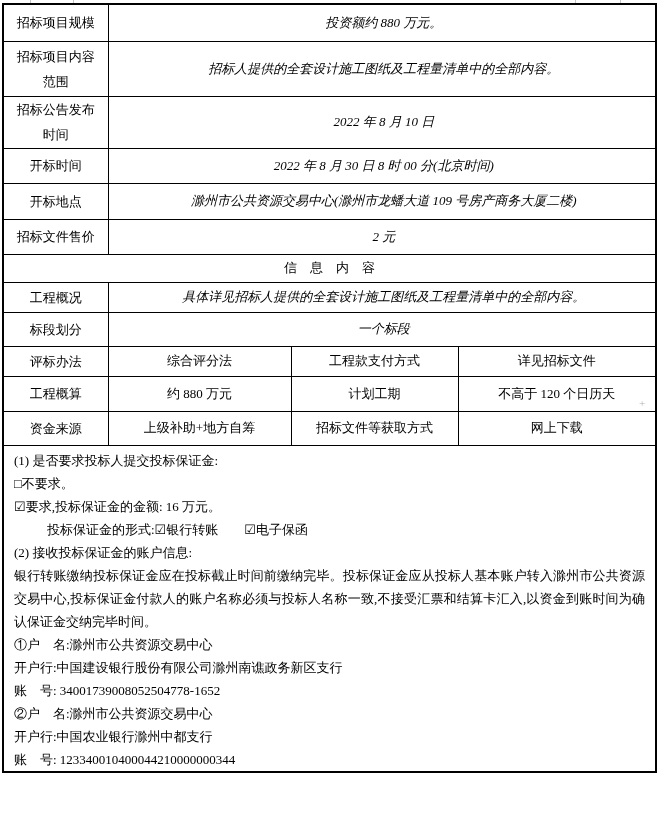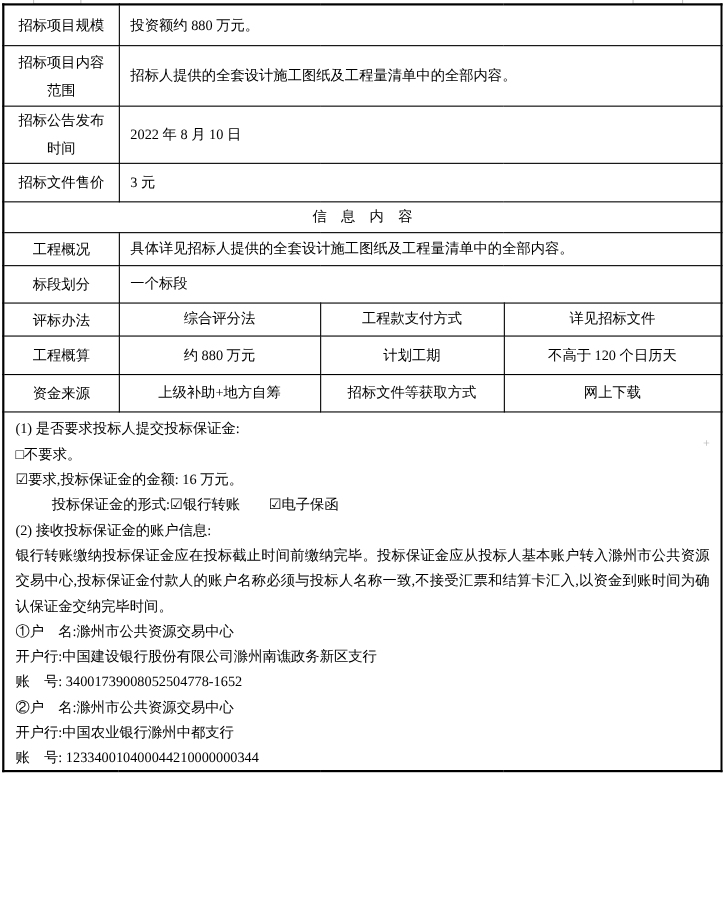"投资额约 880 万元。" td.val { font-style: none -> italic; text-align: left -> center }
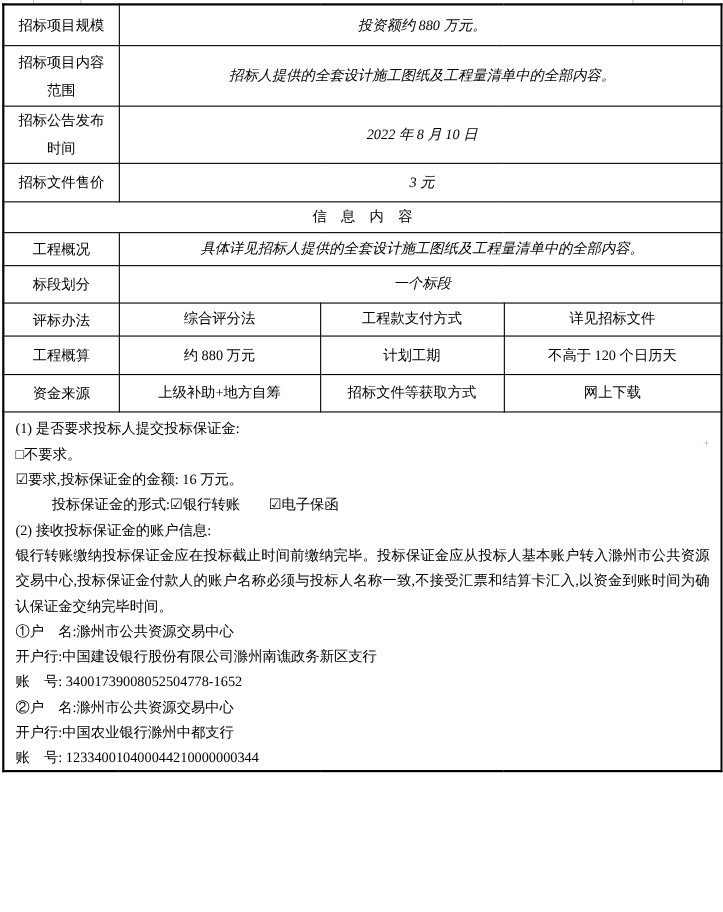"开标时间" tr { html: none -> <tr> <td><span>开标时间</span></td> <td>2022 年 8 月 30 日 8 时 00 分(北京时间)</td> </tr> }
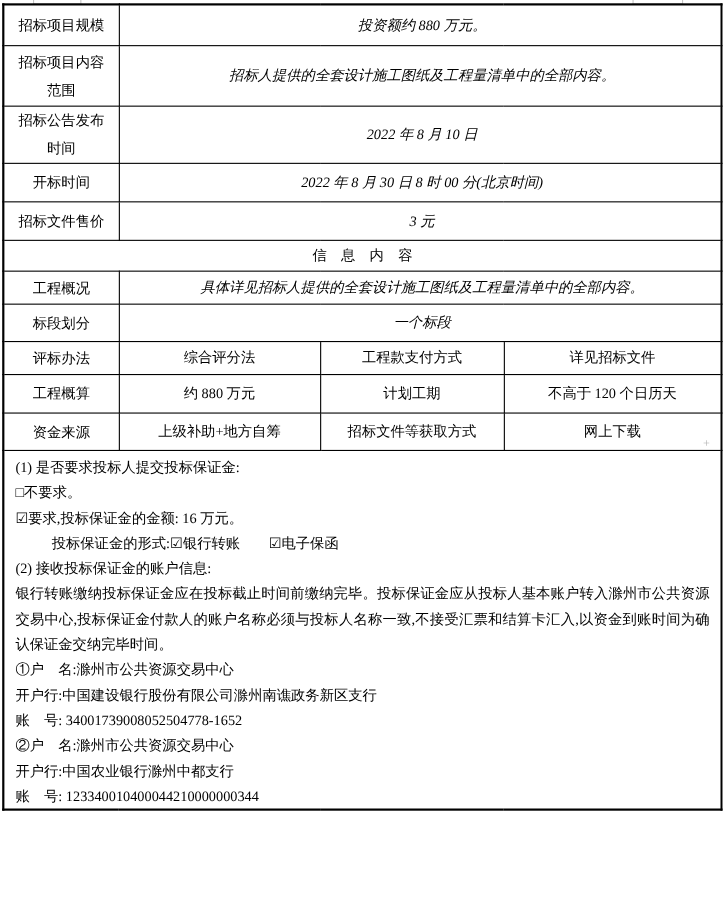"开标地点" tr { html: none -> <tr> <td><span>开标地点</span></td> <td>滁州市公共资源交易中心(滁州市龙蟠大道 109 号房产商务大厦二楼)</td> </tr> }
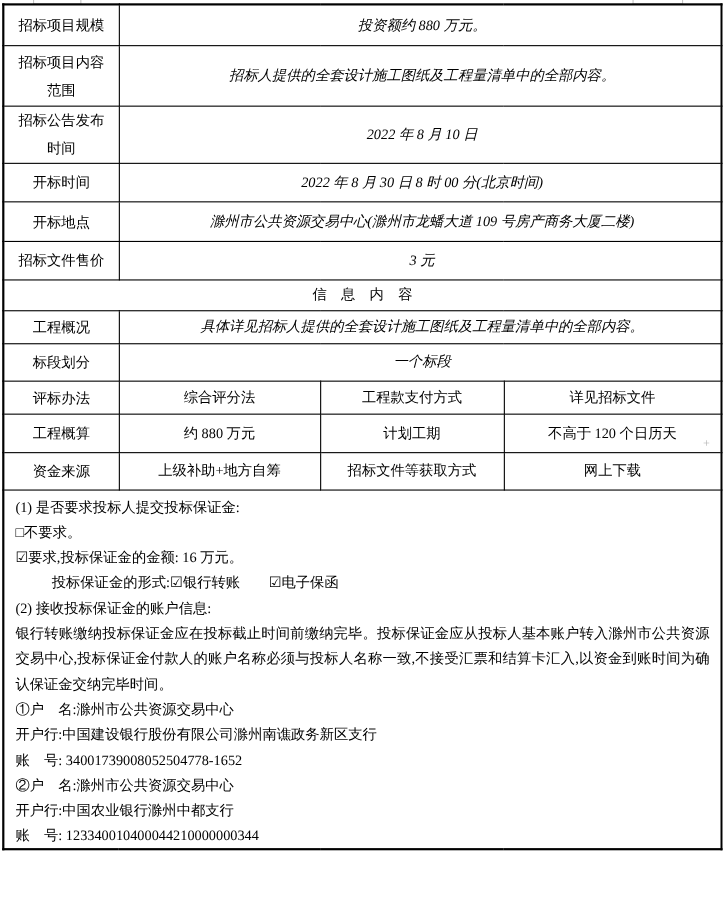"3 元" td.val { text: 3 -> 2 }
